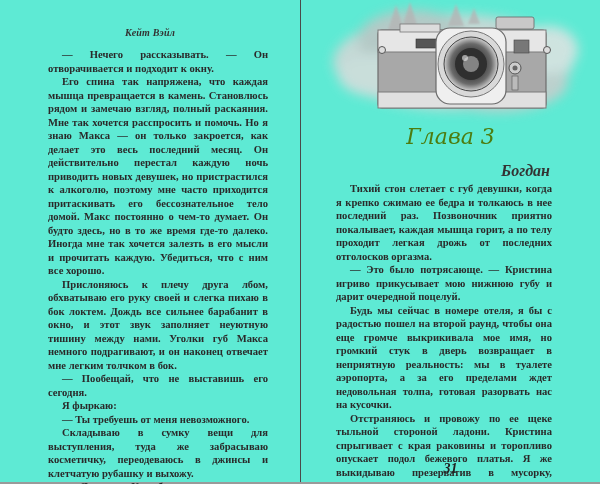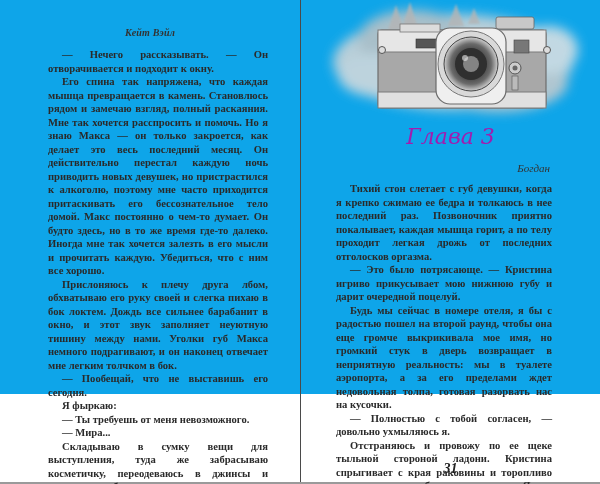"Кейт Вэйл" .page { background: #0ea5e9 -> #5eead4; height: 394px -> 482px }
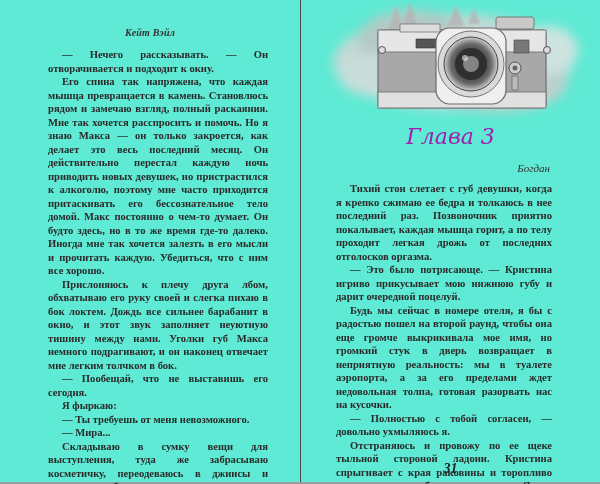"Глава 3" .chapter-title { color: #a21caf -> #4d7c0f }
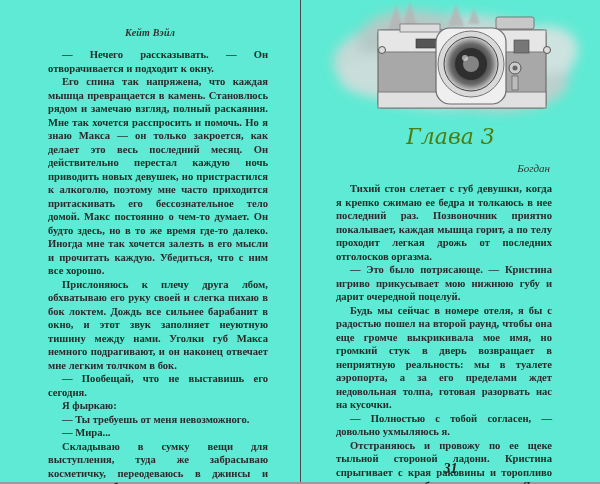"Богдан" .pov { font-size: 11px -> 16px; font-weight: normal -> bold }
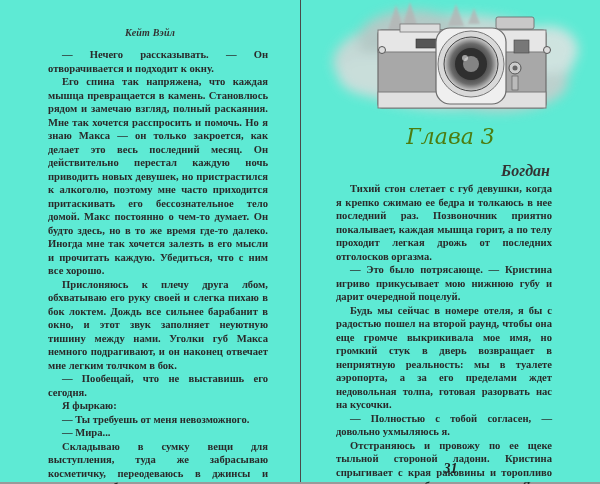"— Полностью с тобой согласен," p { html: <p>— Полностью с тобой согласен, — довольно ухмыляюсь я.</p> -> none }
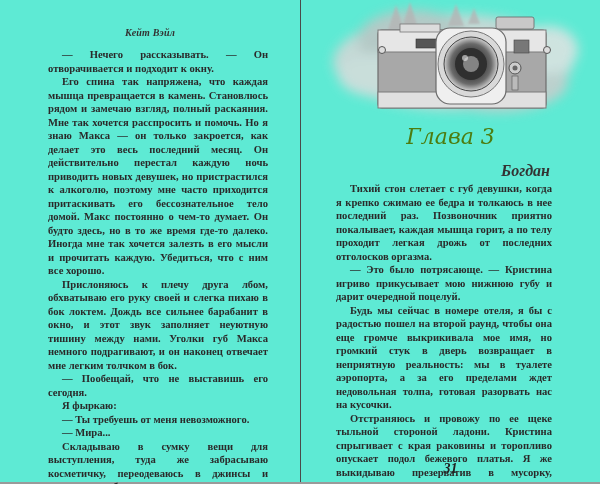"— Мира..." p { html: <p>— Мира...</p> -> none }
